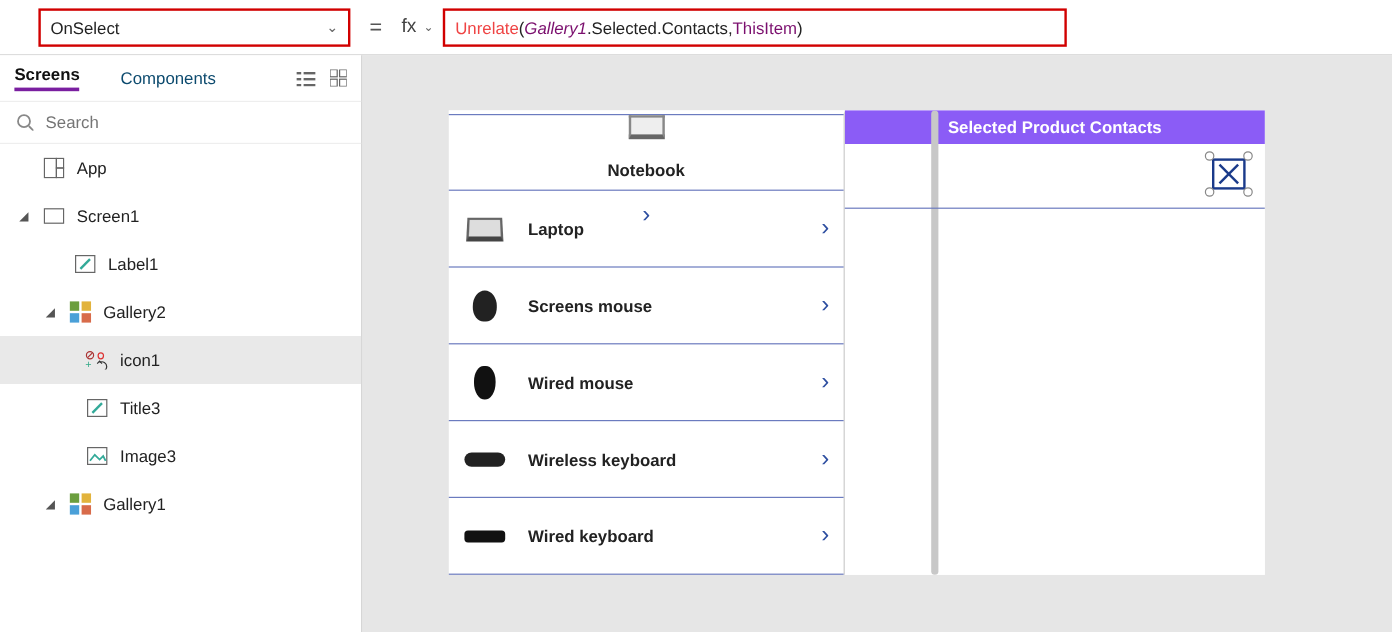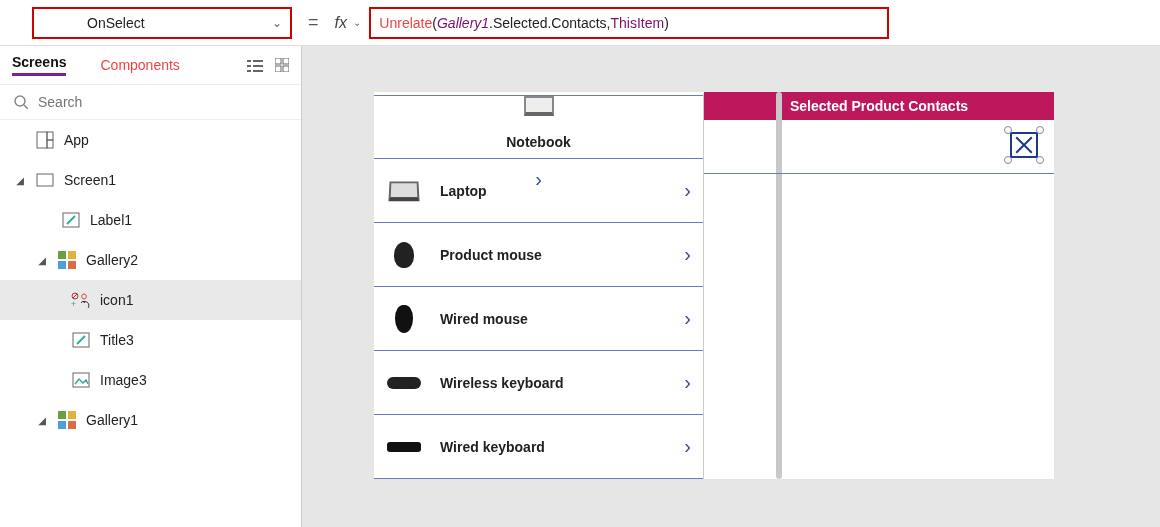"OnSelect" .prop-select .txt { margin-left: 45px -> none }
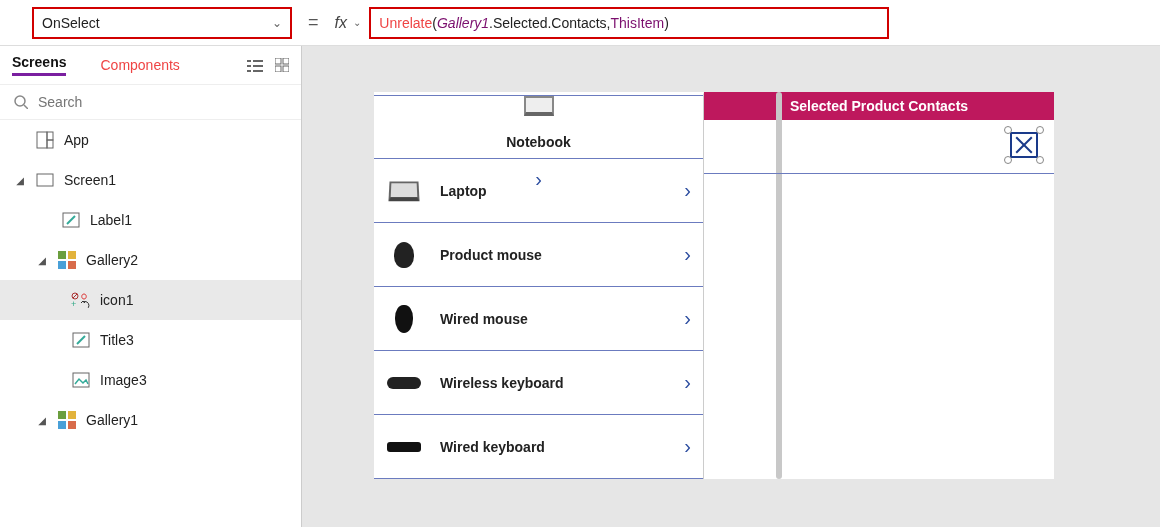"fx" .fx-label { font-style: italic -> none }
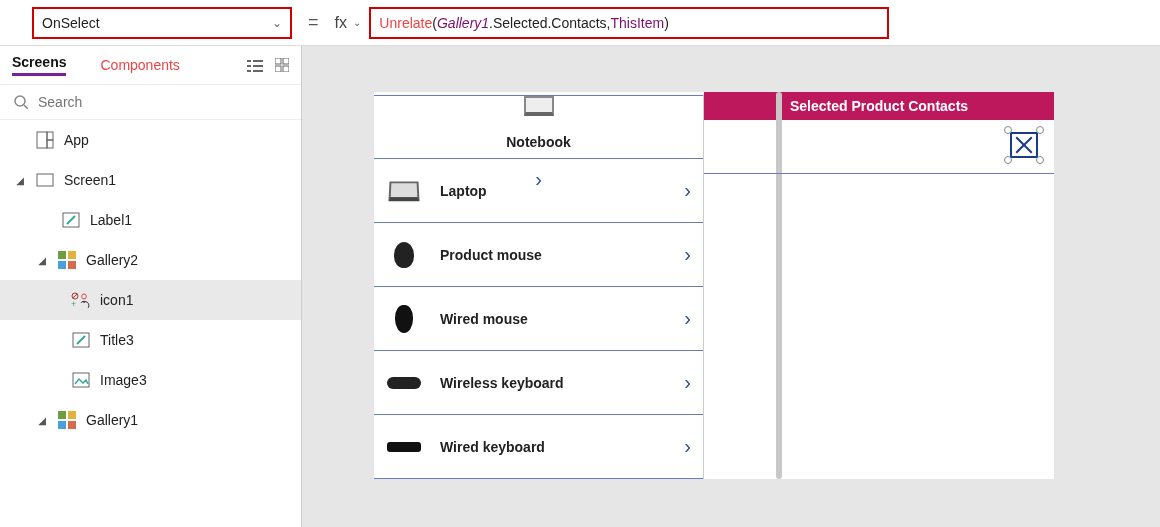"Components" .tab { color: #ef4444 -> #0c4a6e }
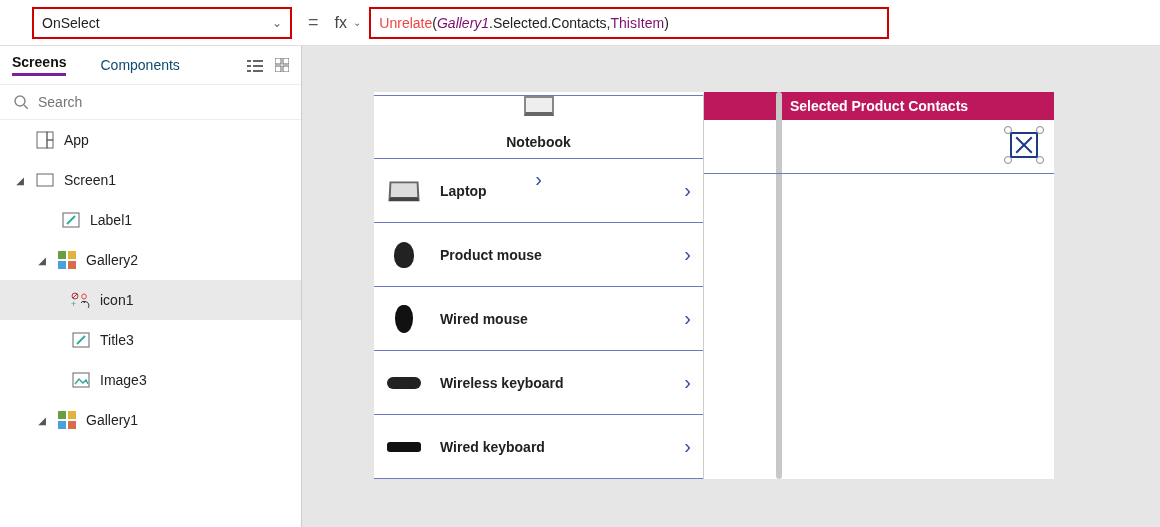"Selected Product Contacts" .right-header { background: #be185d -> #8b5cf6 }
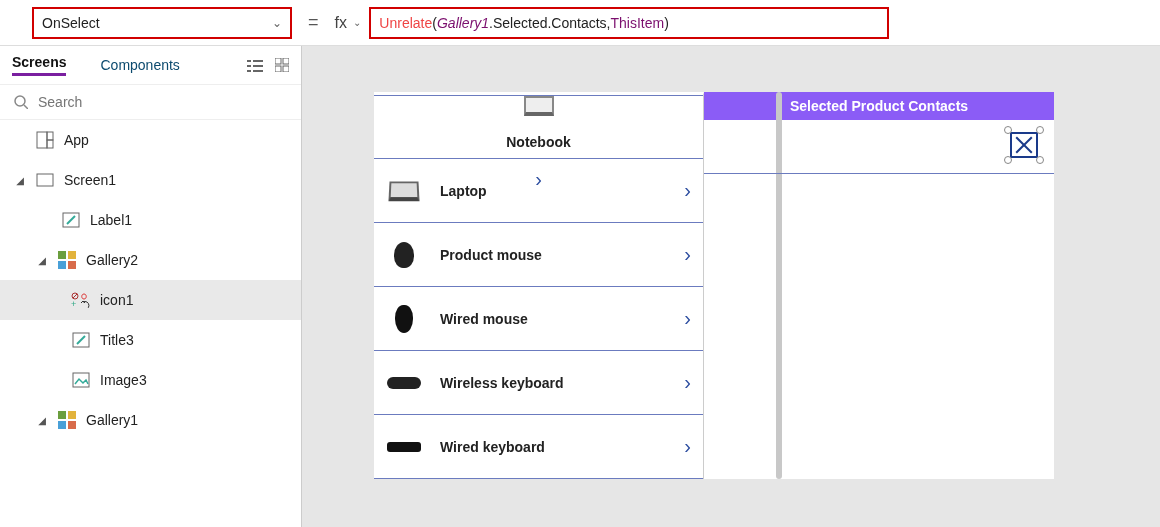"Product mouse" span.pname { text: Product -> Screens }
